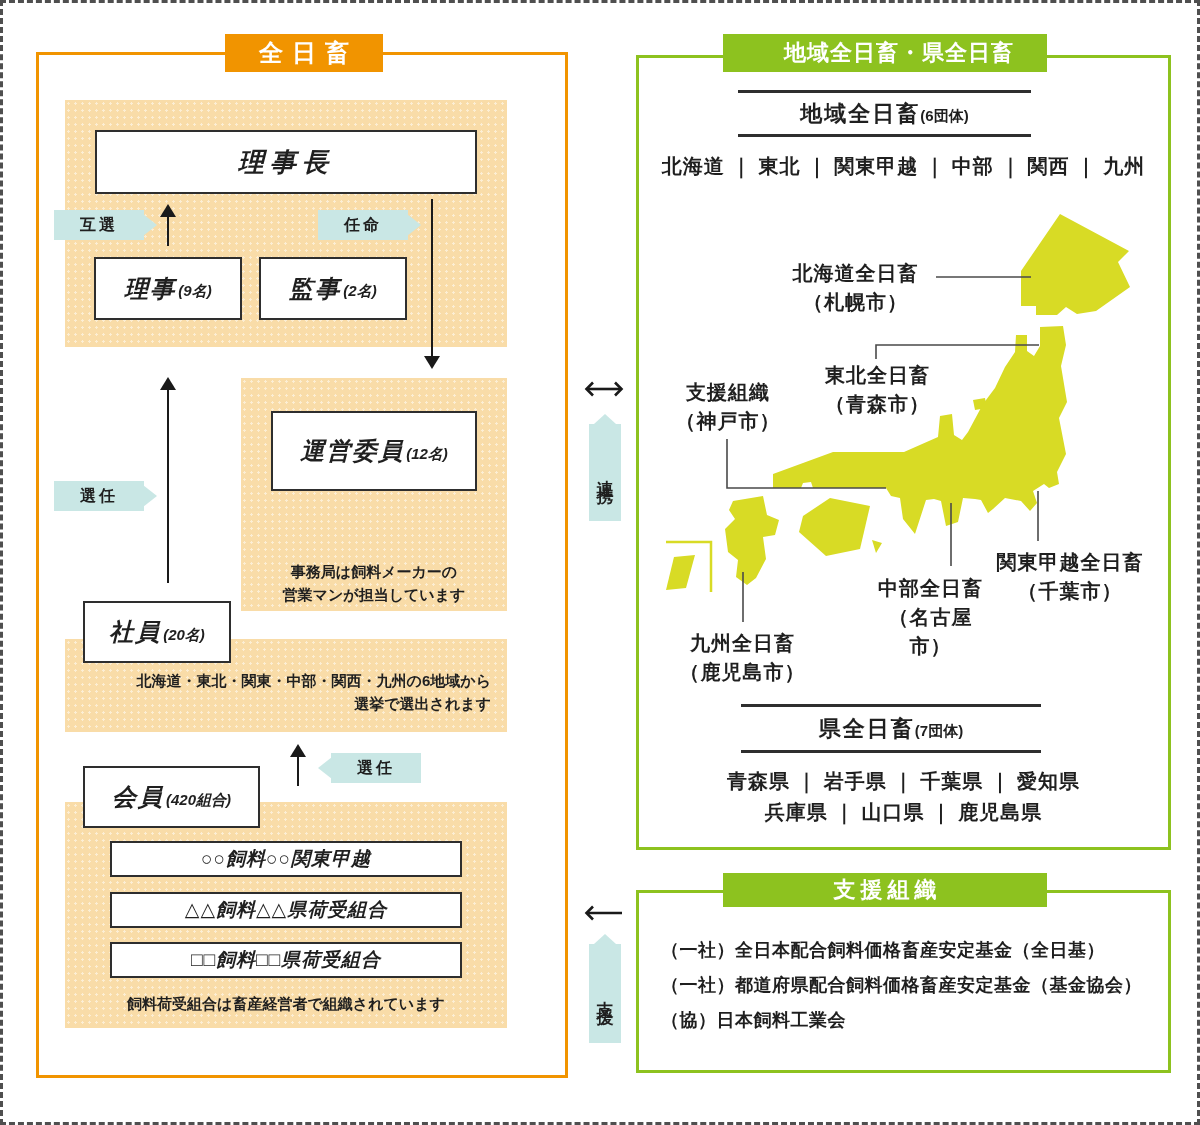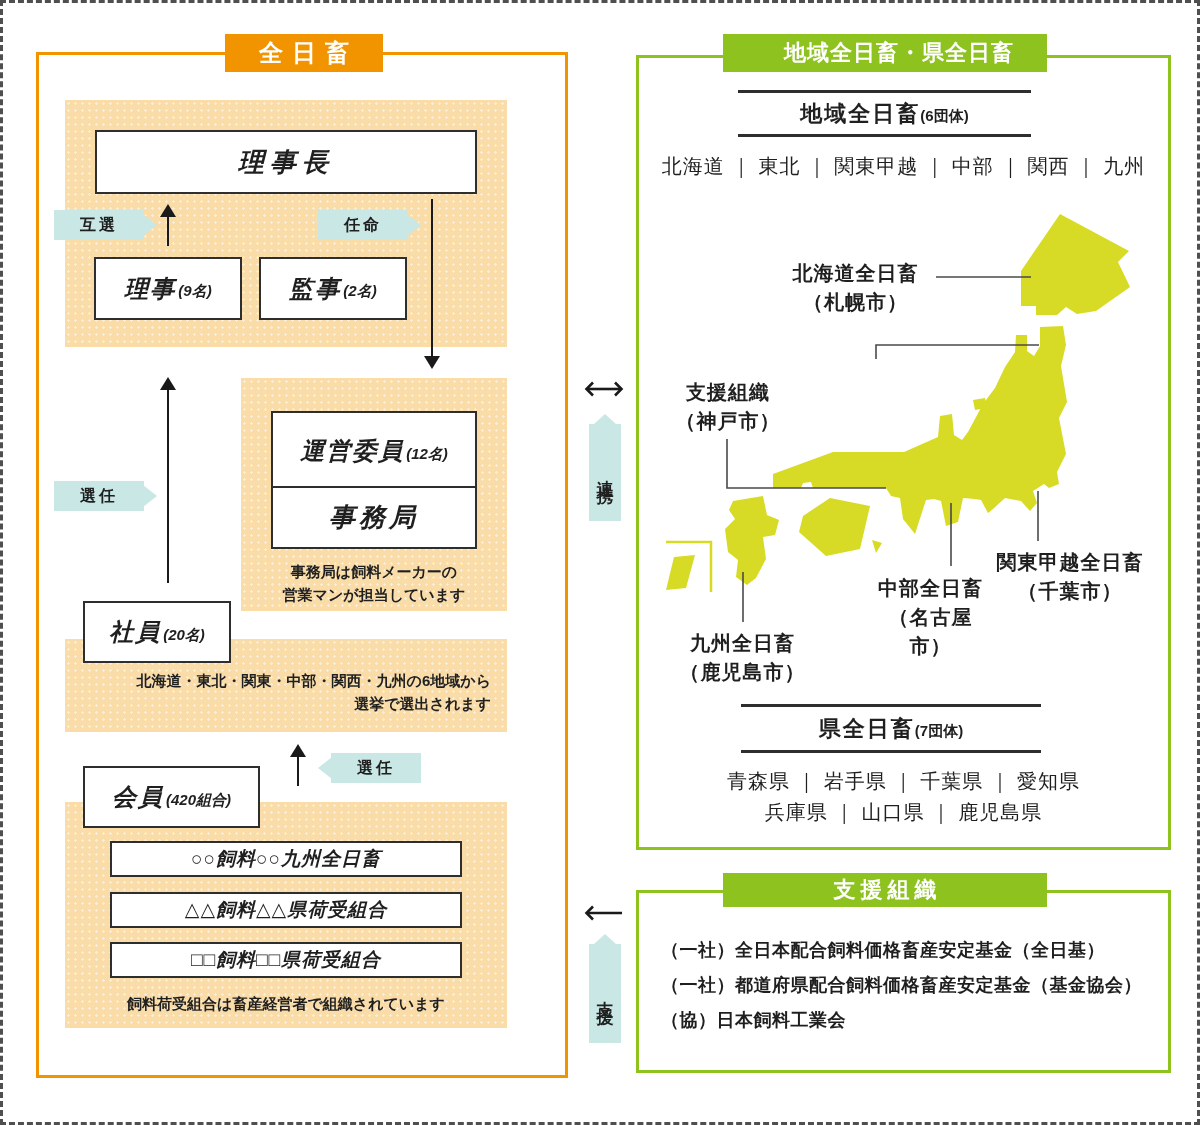"北海道 ｜ 東北 ｜ 関東甲越" .plist { font-weight: normal -> bold }
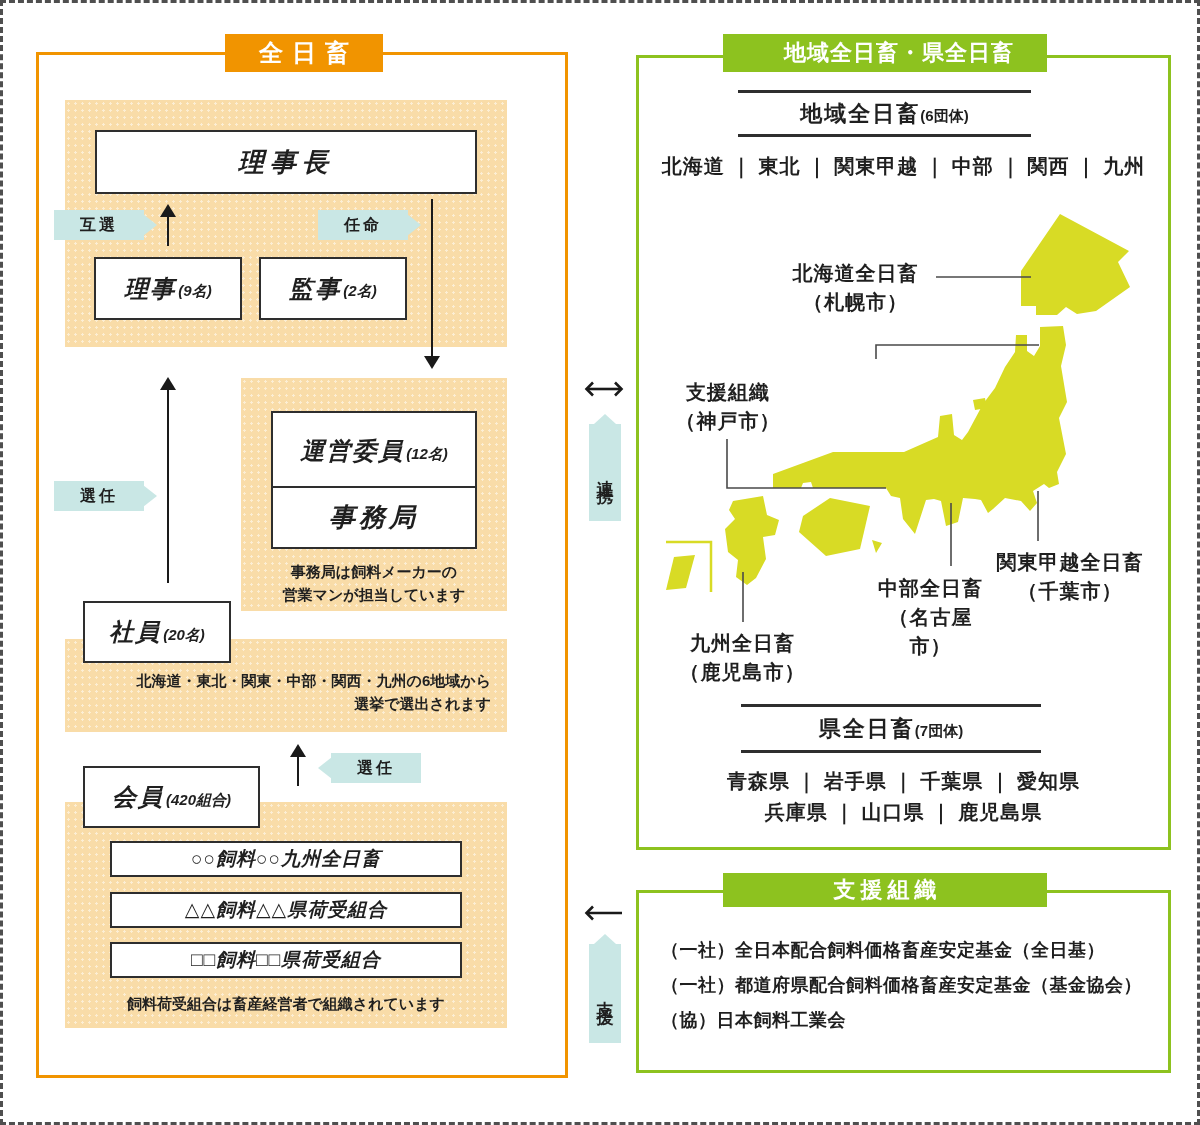"東北全日畜" div.maplabel { html: none -> <div> <div>東北全日畜</div> <div>（青森市）</div> </div> }
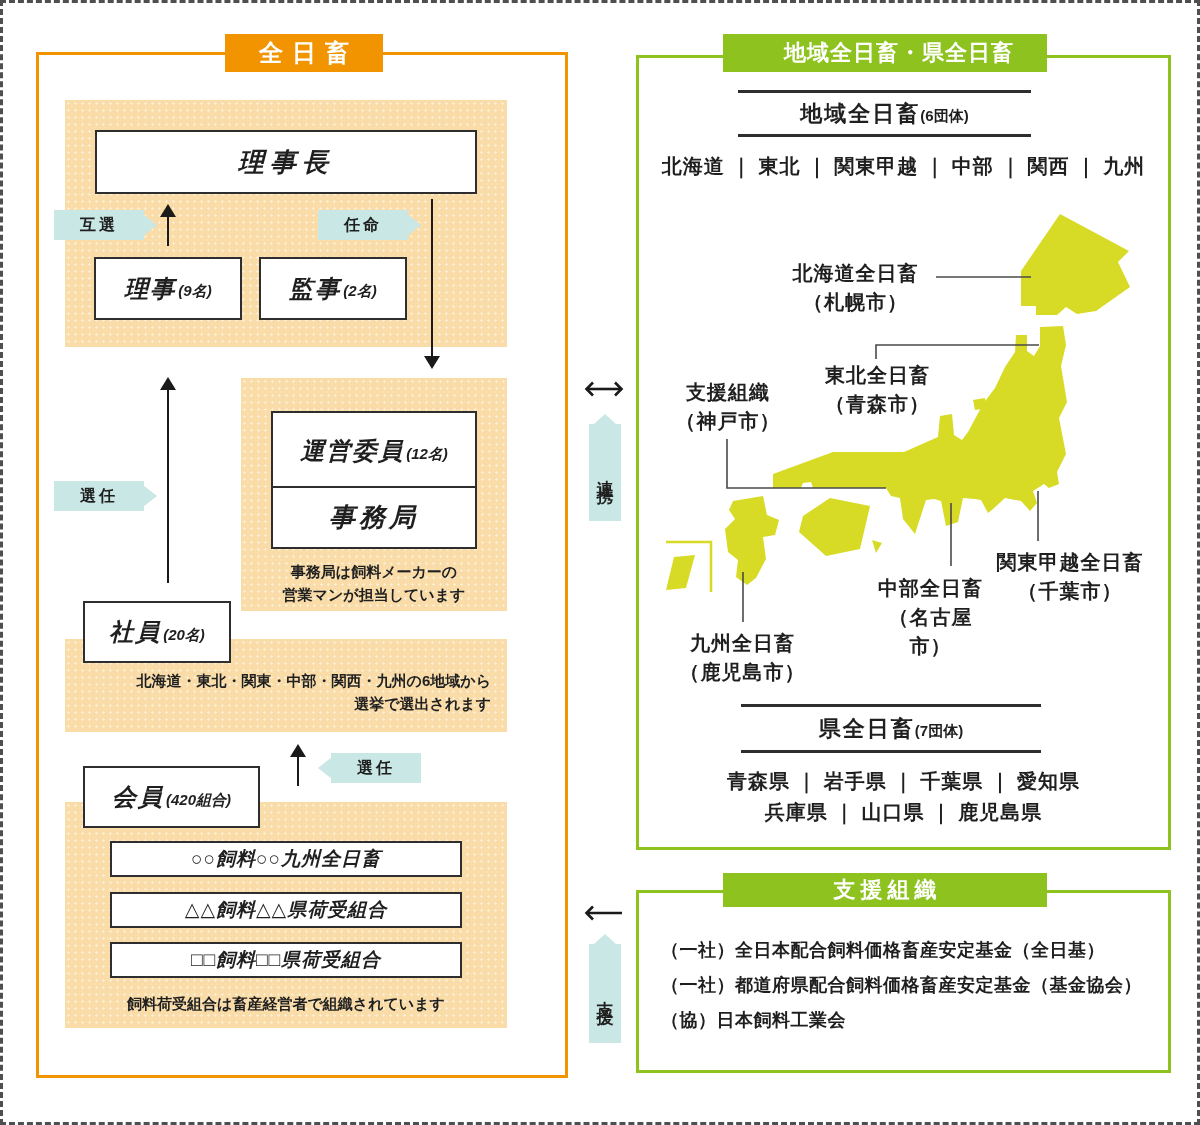"事務局" div.wbox { html: <div> <span>事務局</span> </div> -> none }
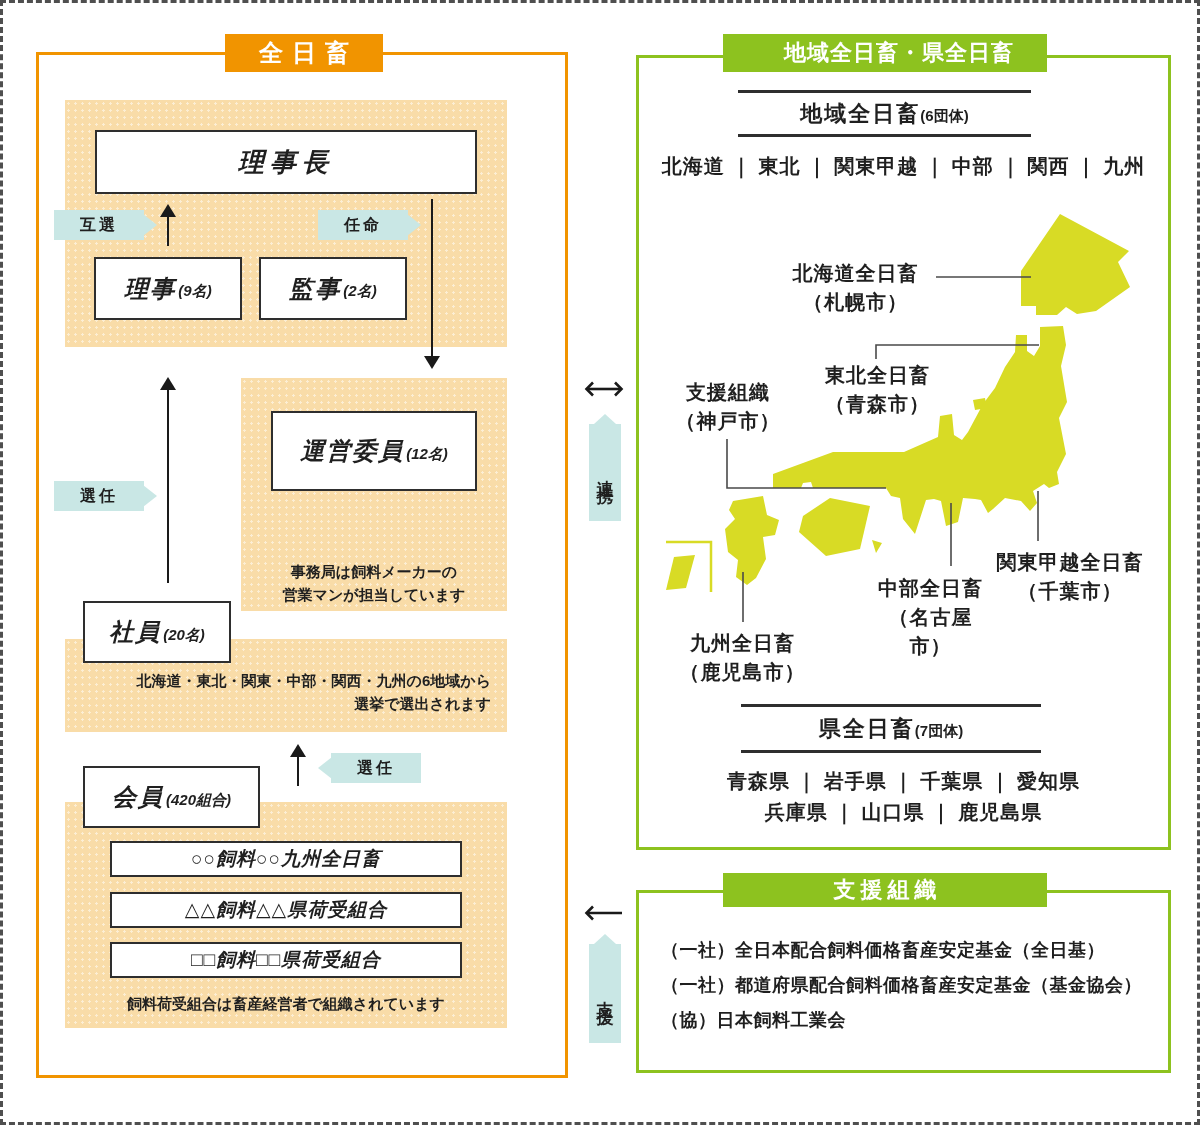"○○飼料○○九州全日畜" div.wbox { text: 九州全日畜 -> 関東甲越 }
